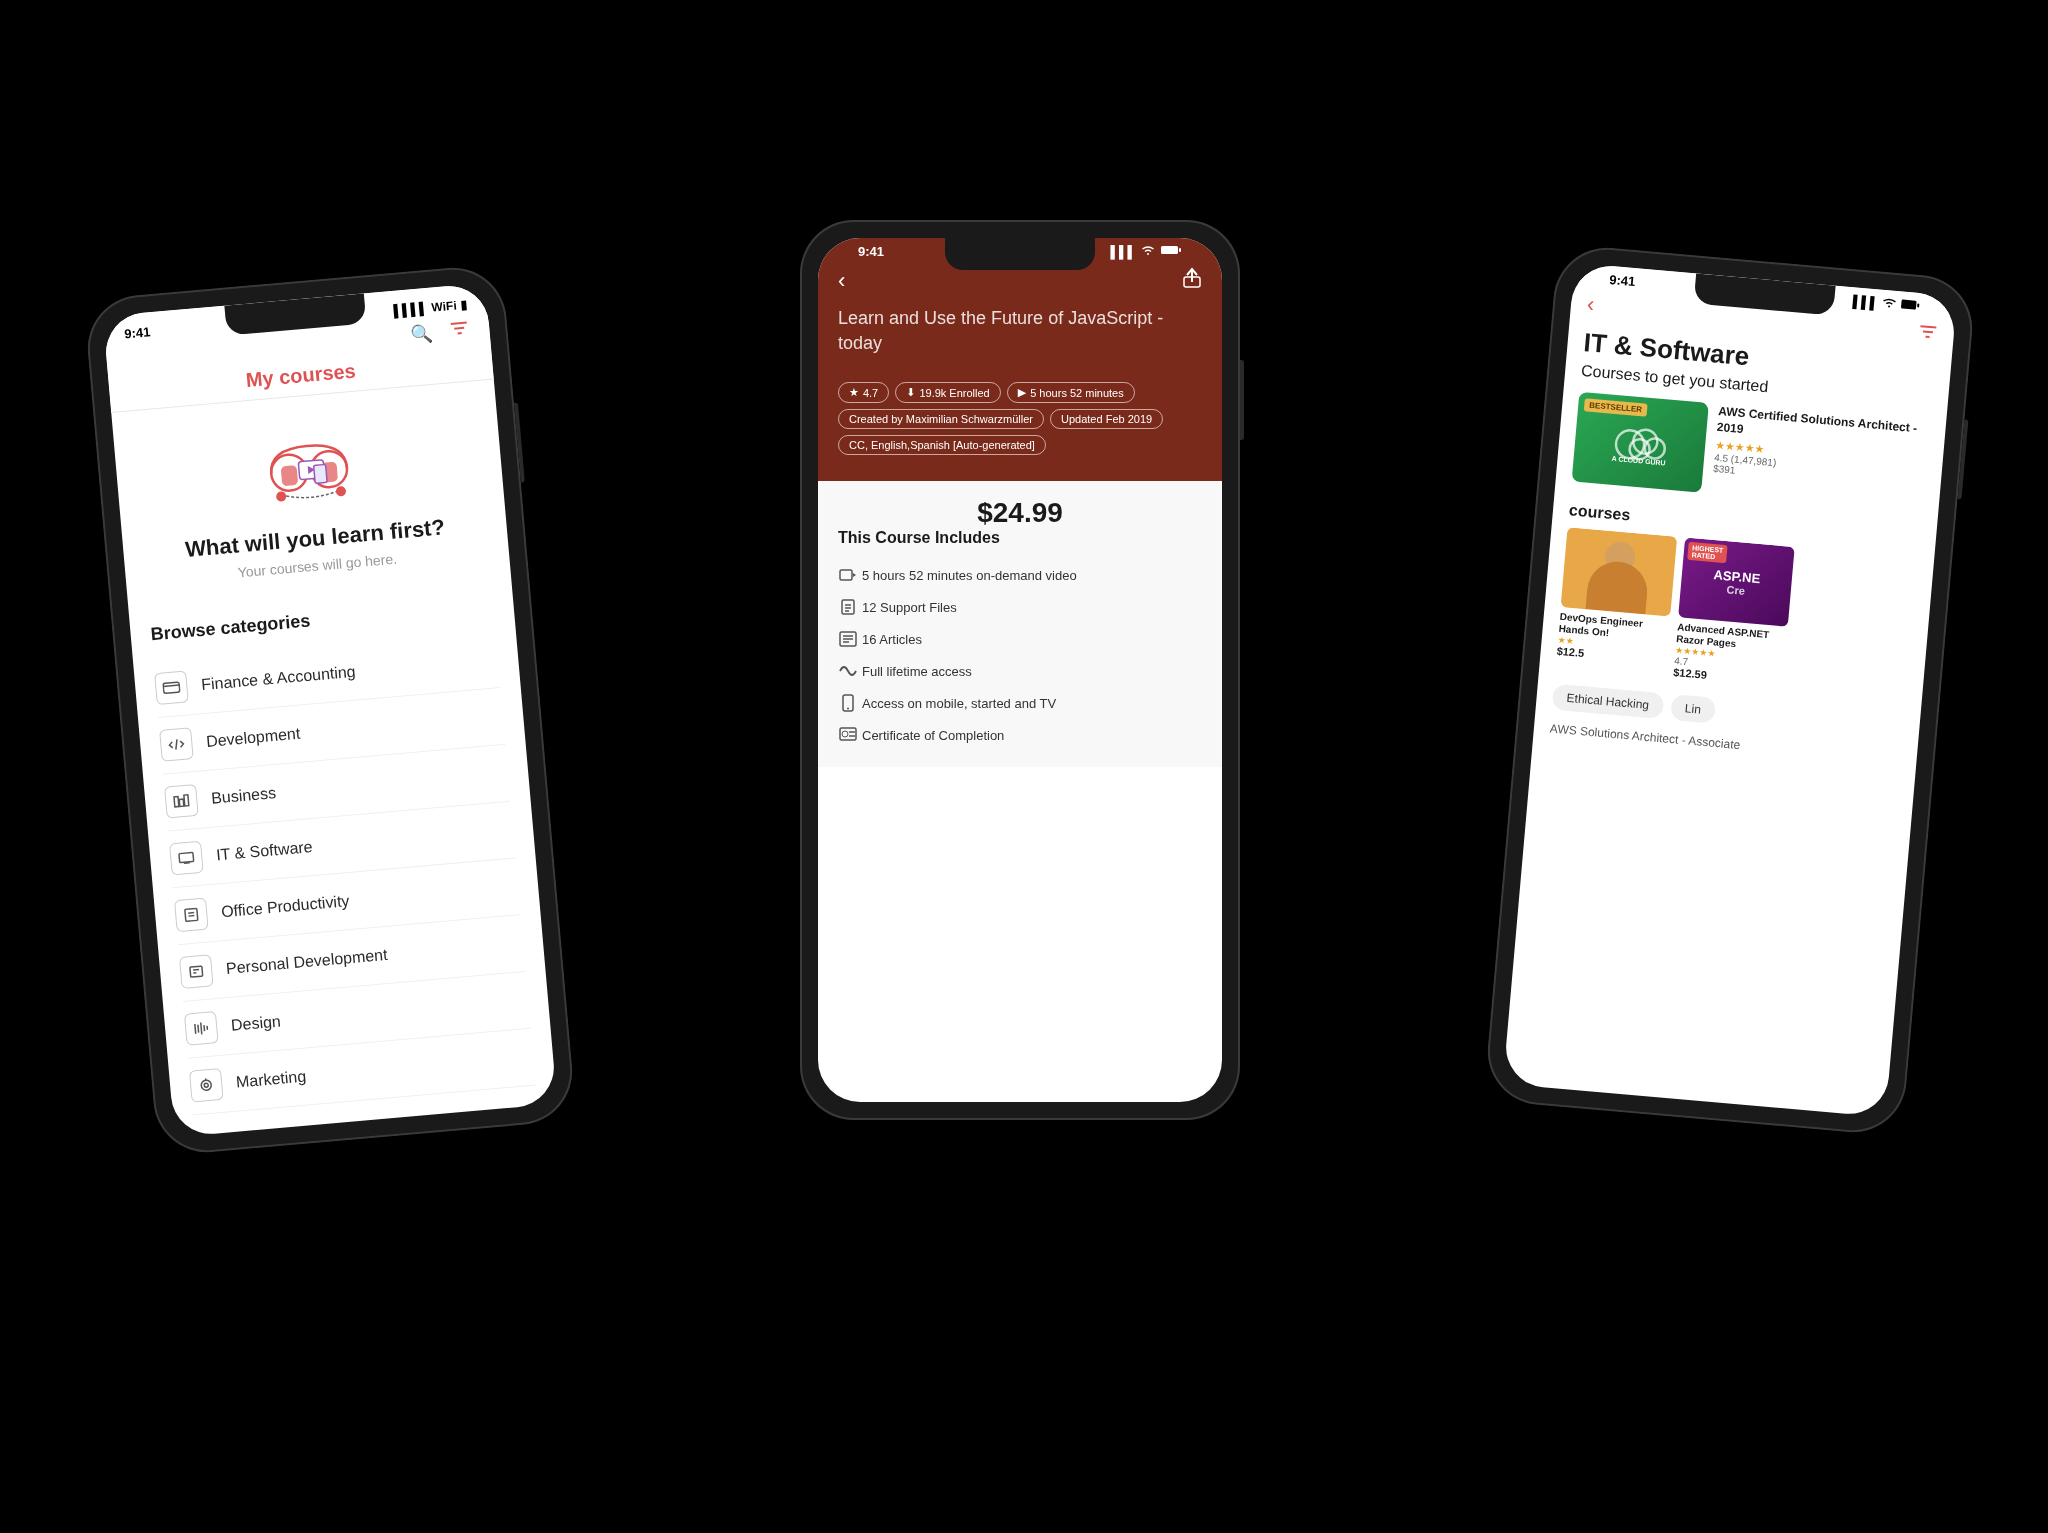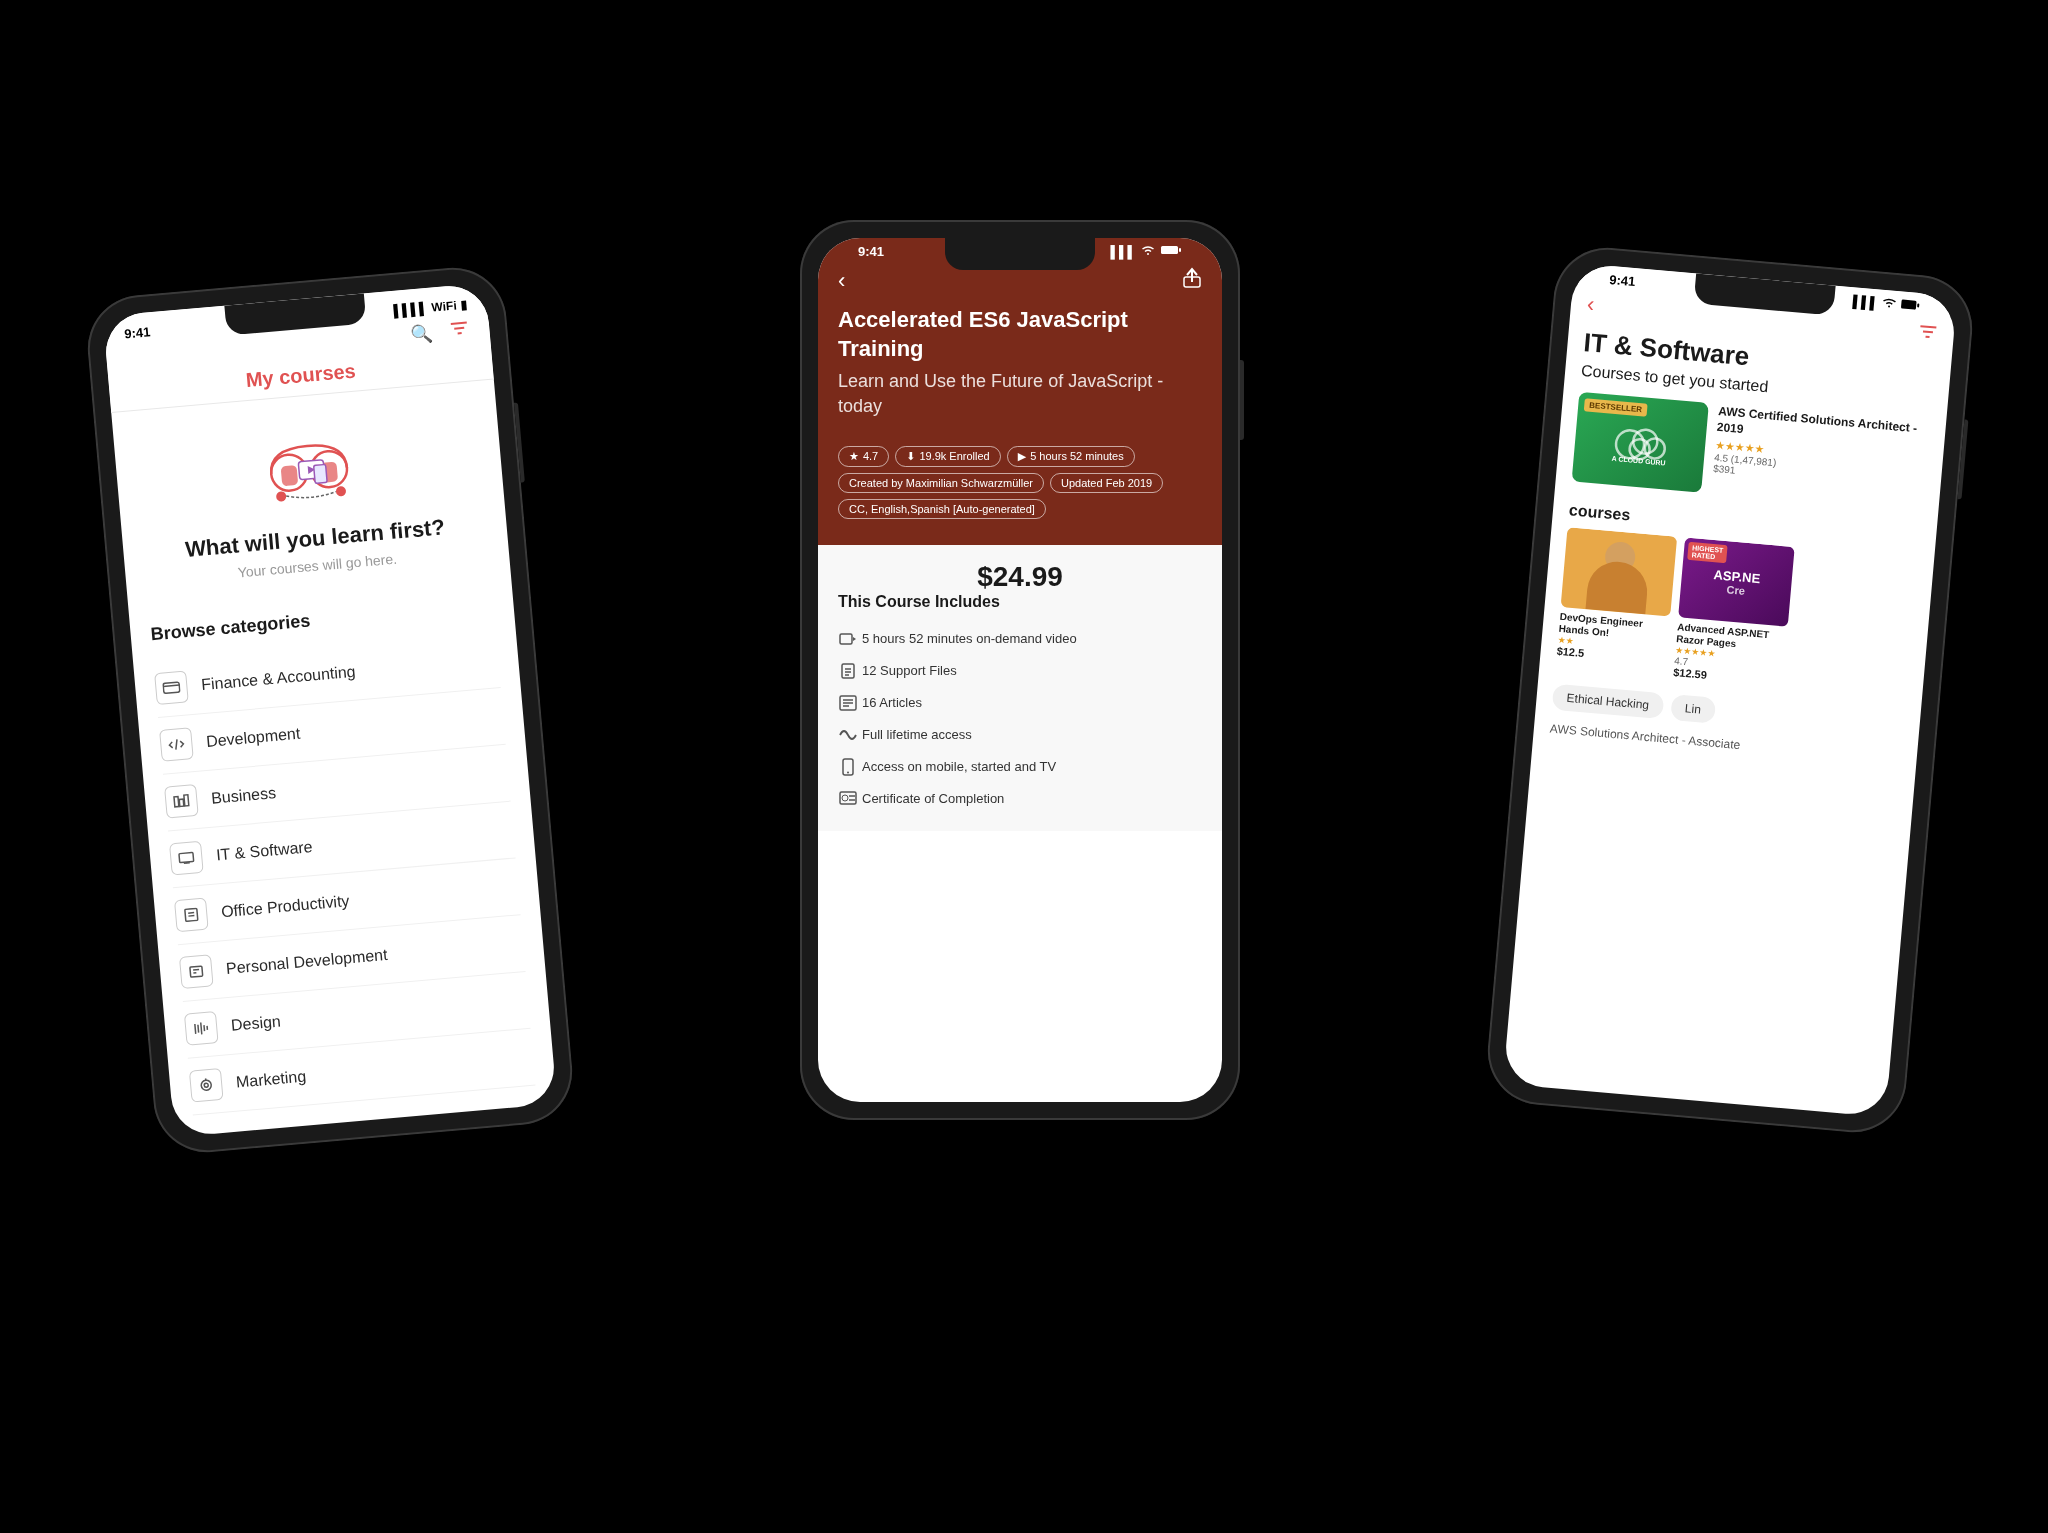"Accelerated ES6 JavaScript Training" div.course-title { html: <div>Accelerated ES6 JavaScript Training</div> -> none }
